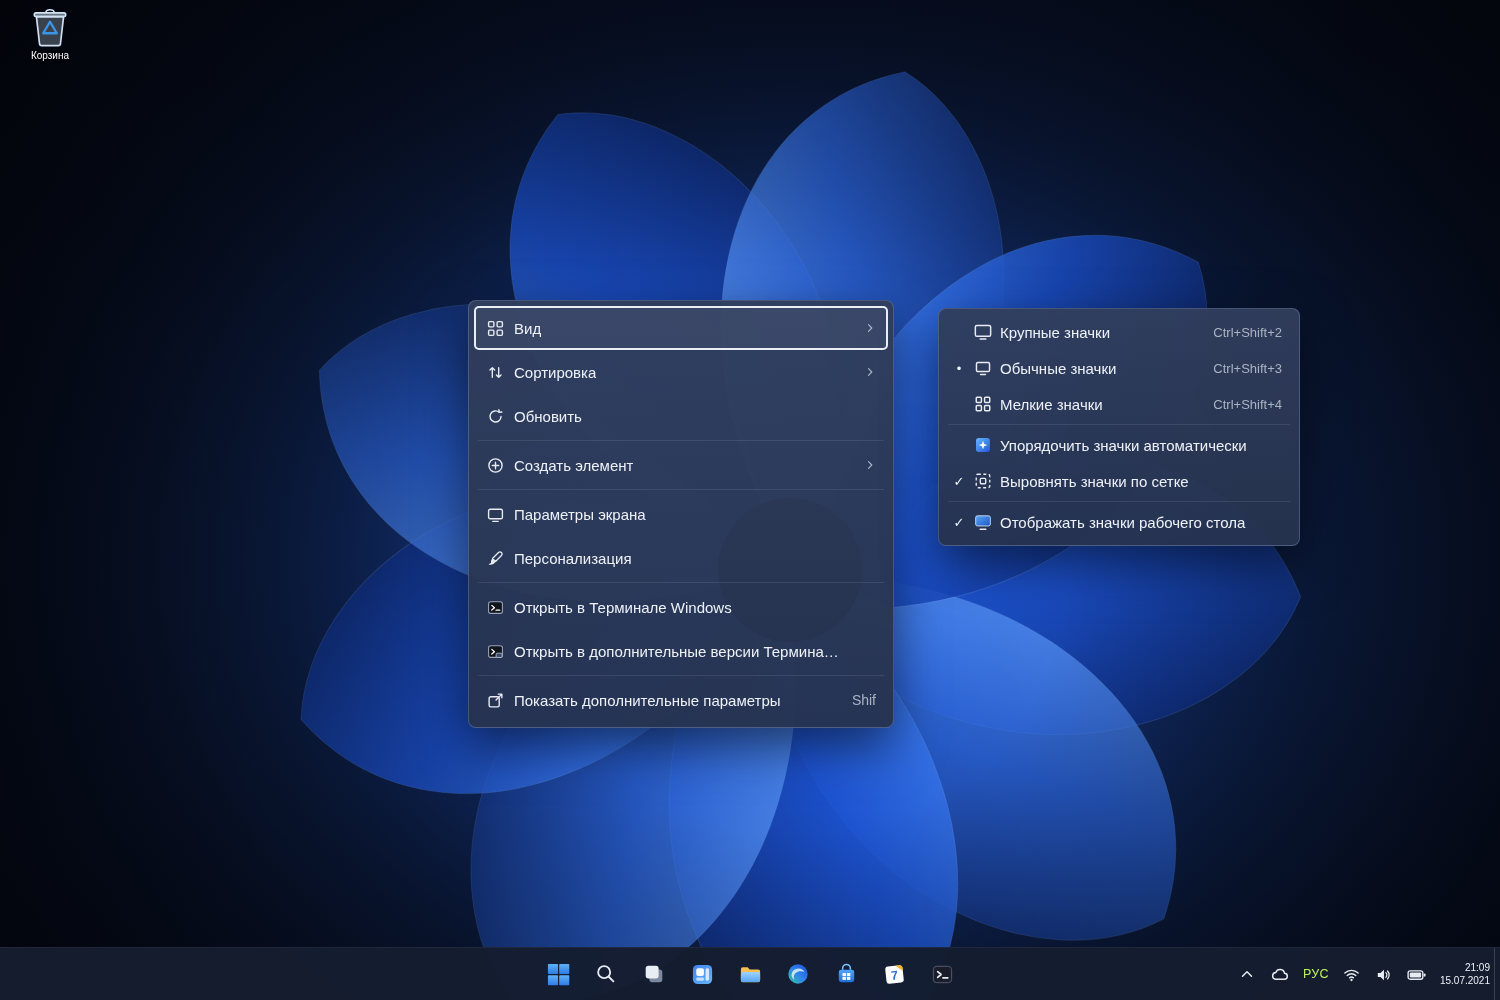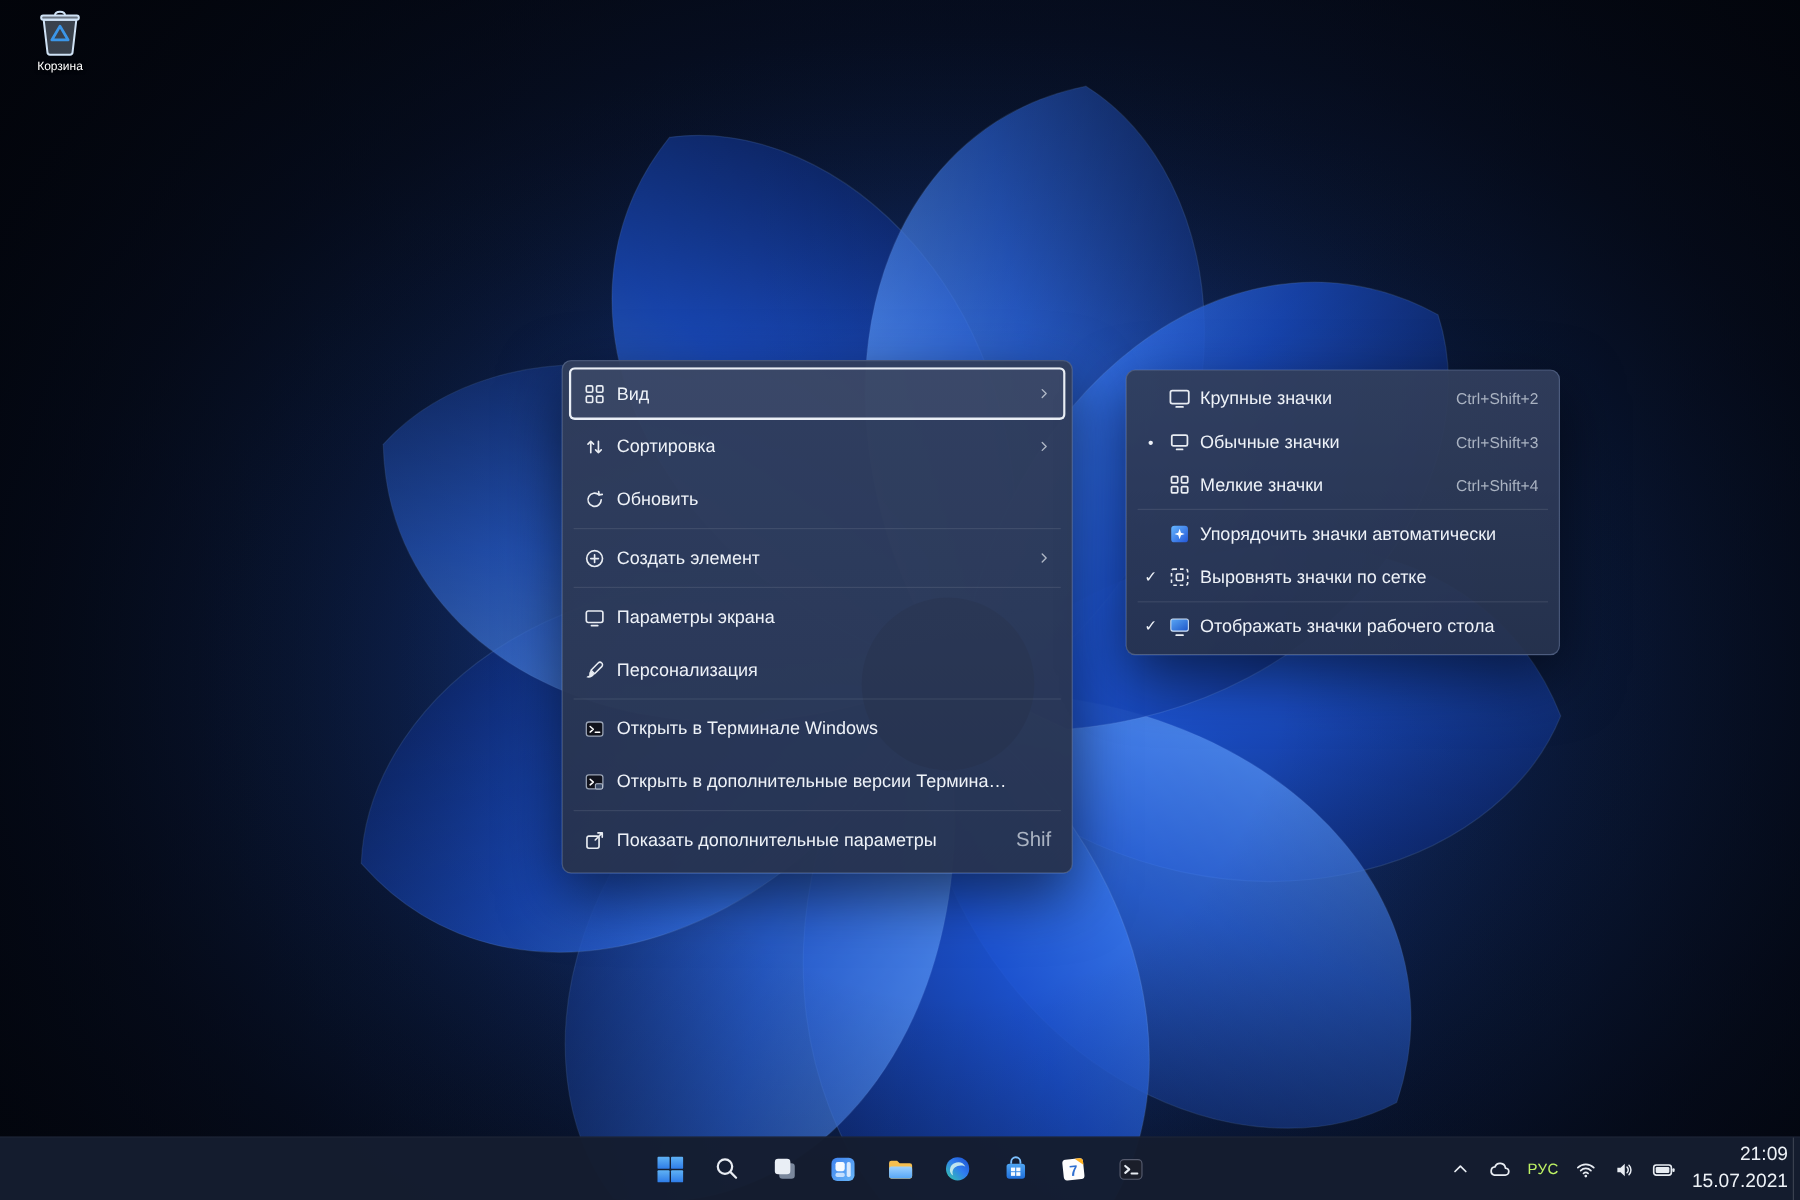"Shif" .cm-shortcut { font-size: 17px -> 14px }
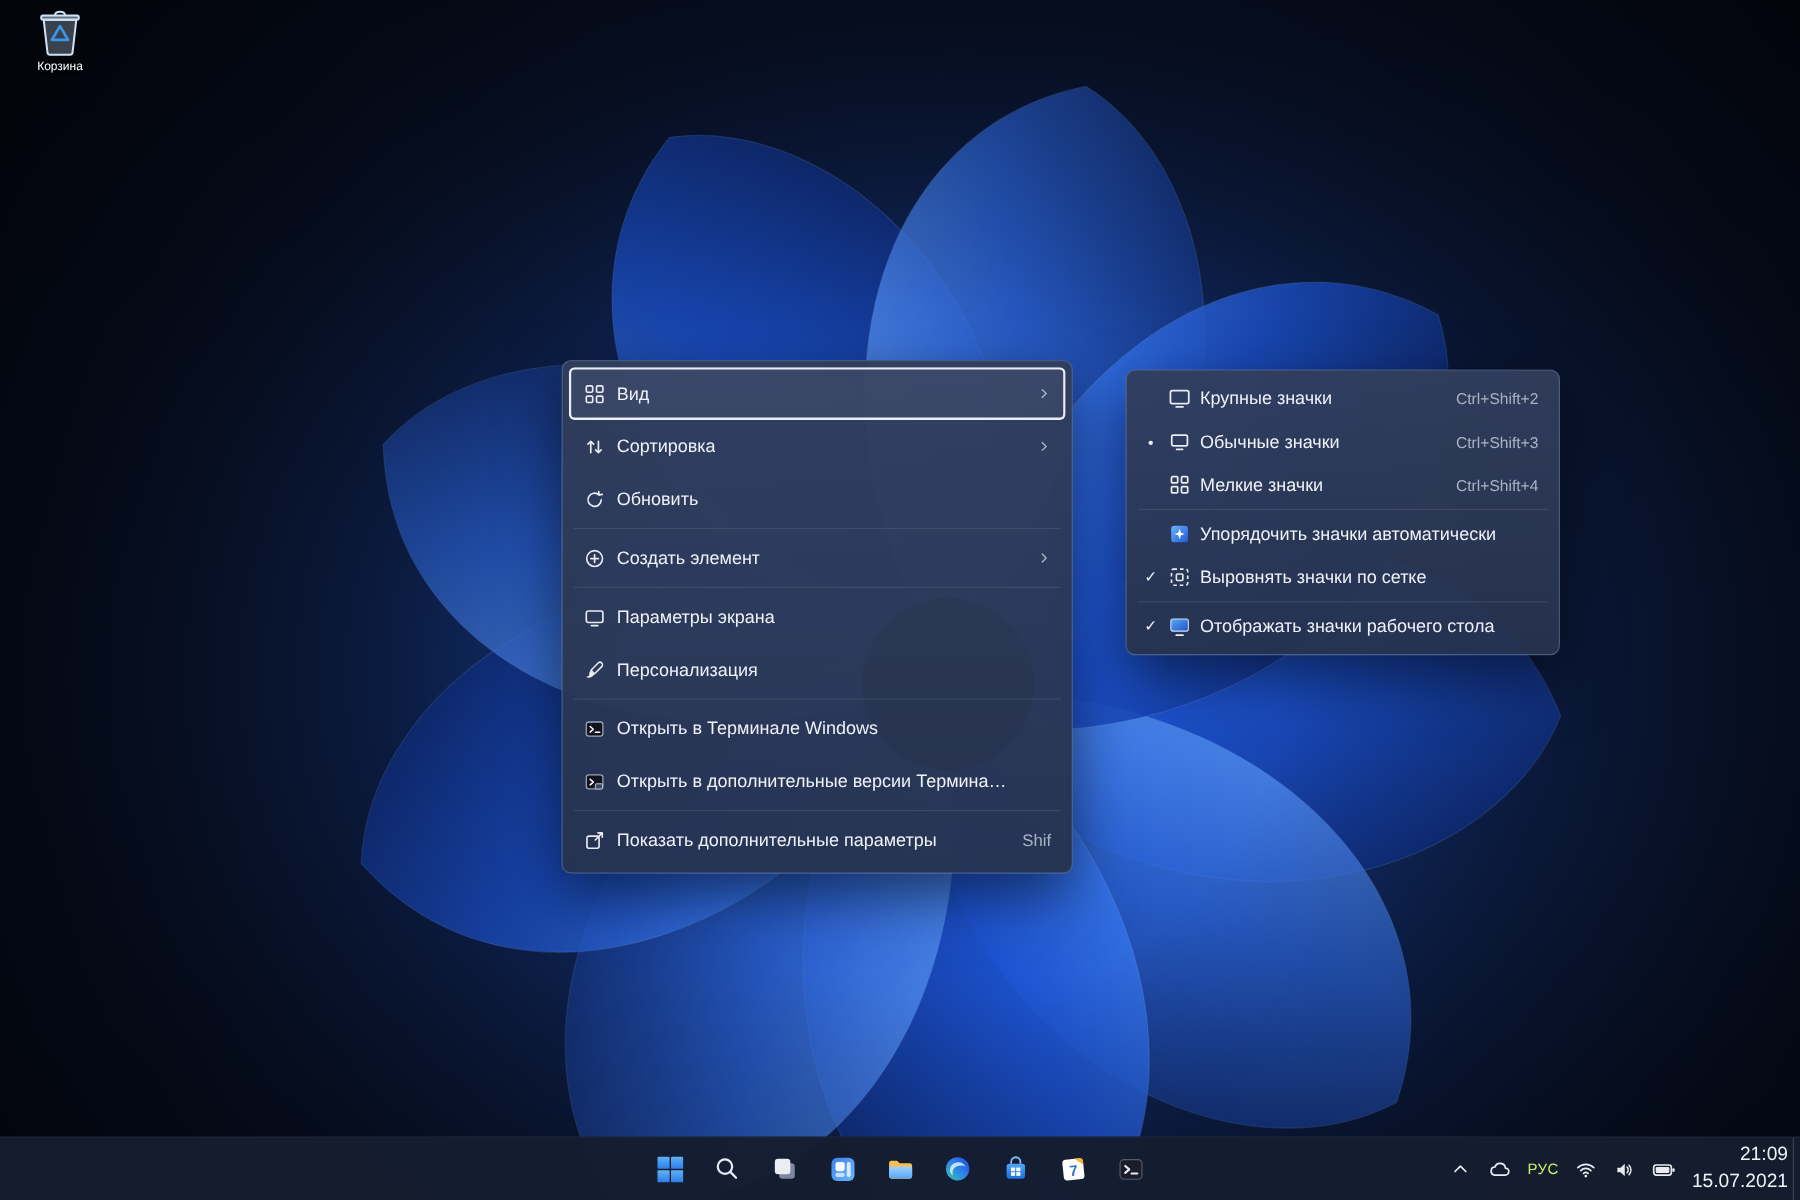"21:09" .tray-clock { font-size: 16px -> 10px }
